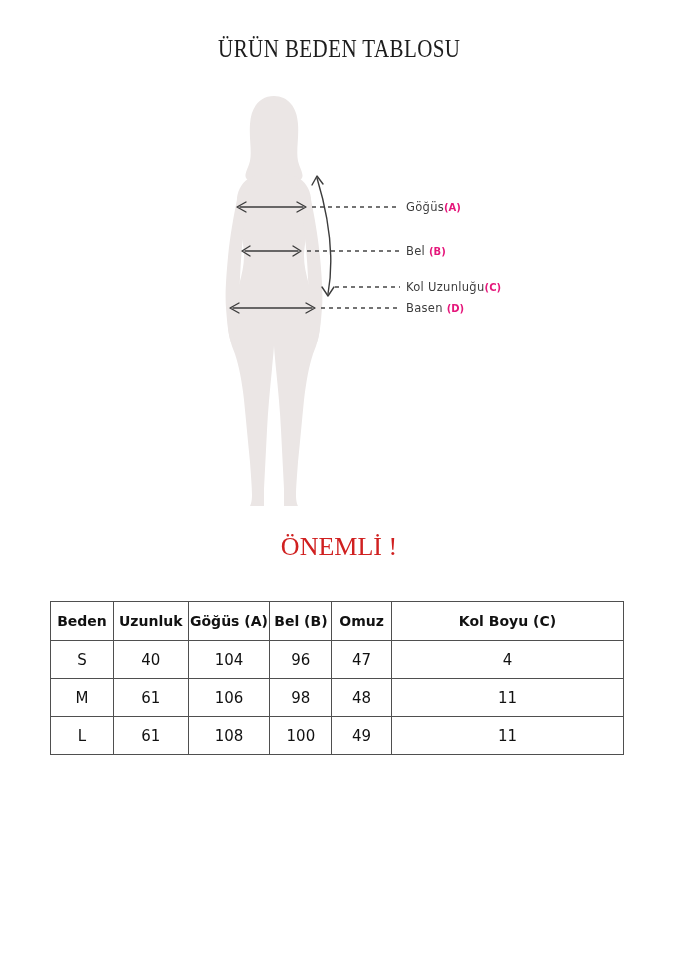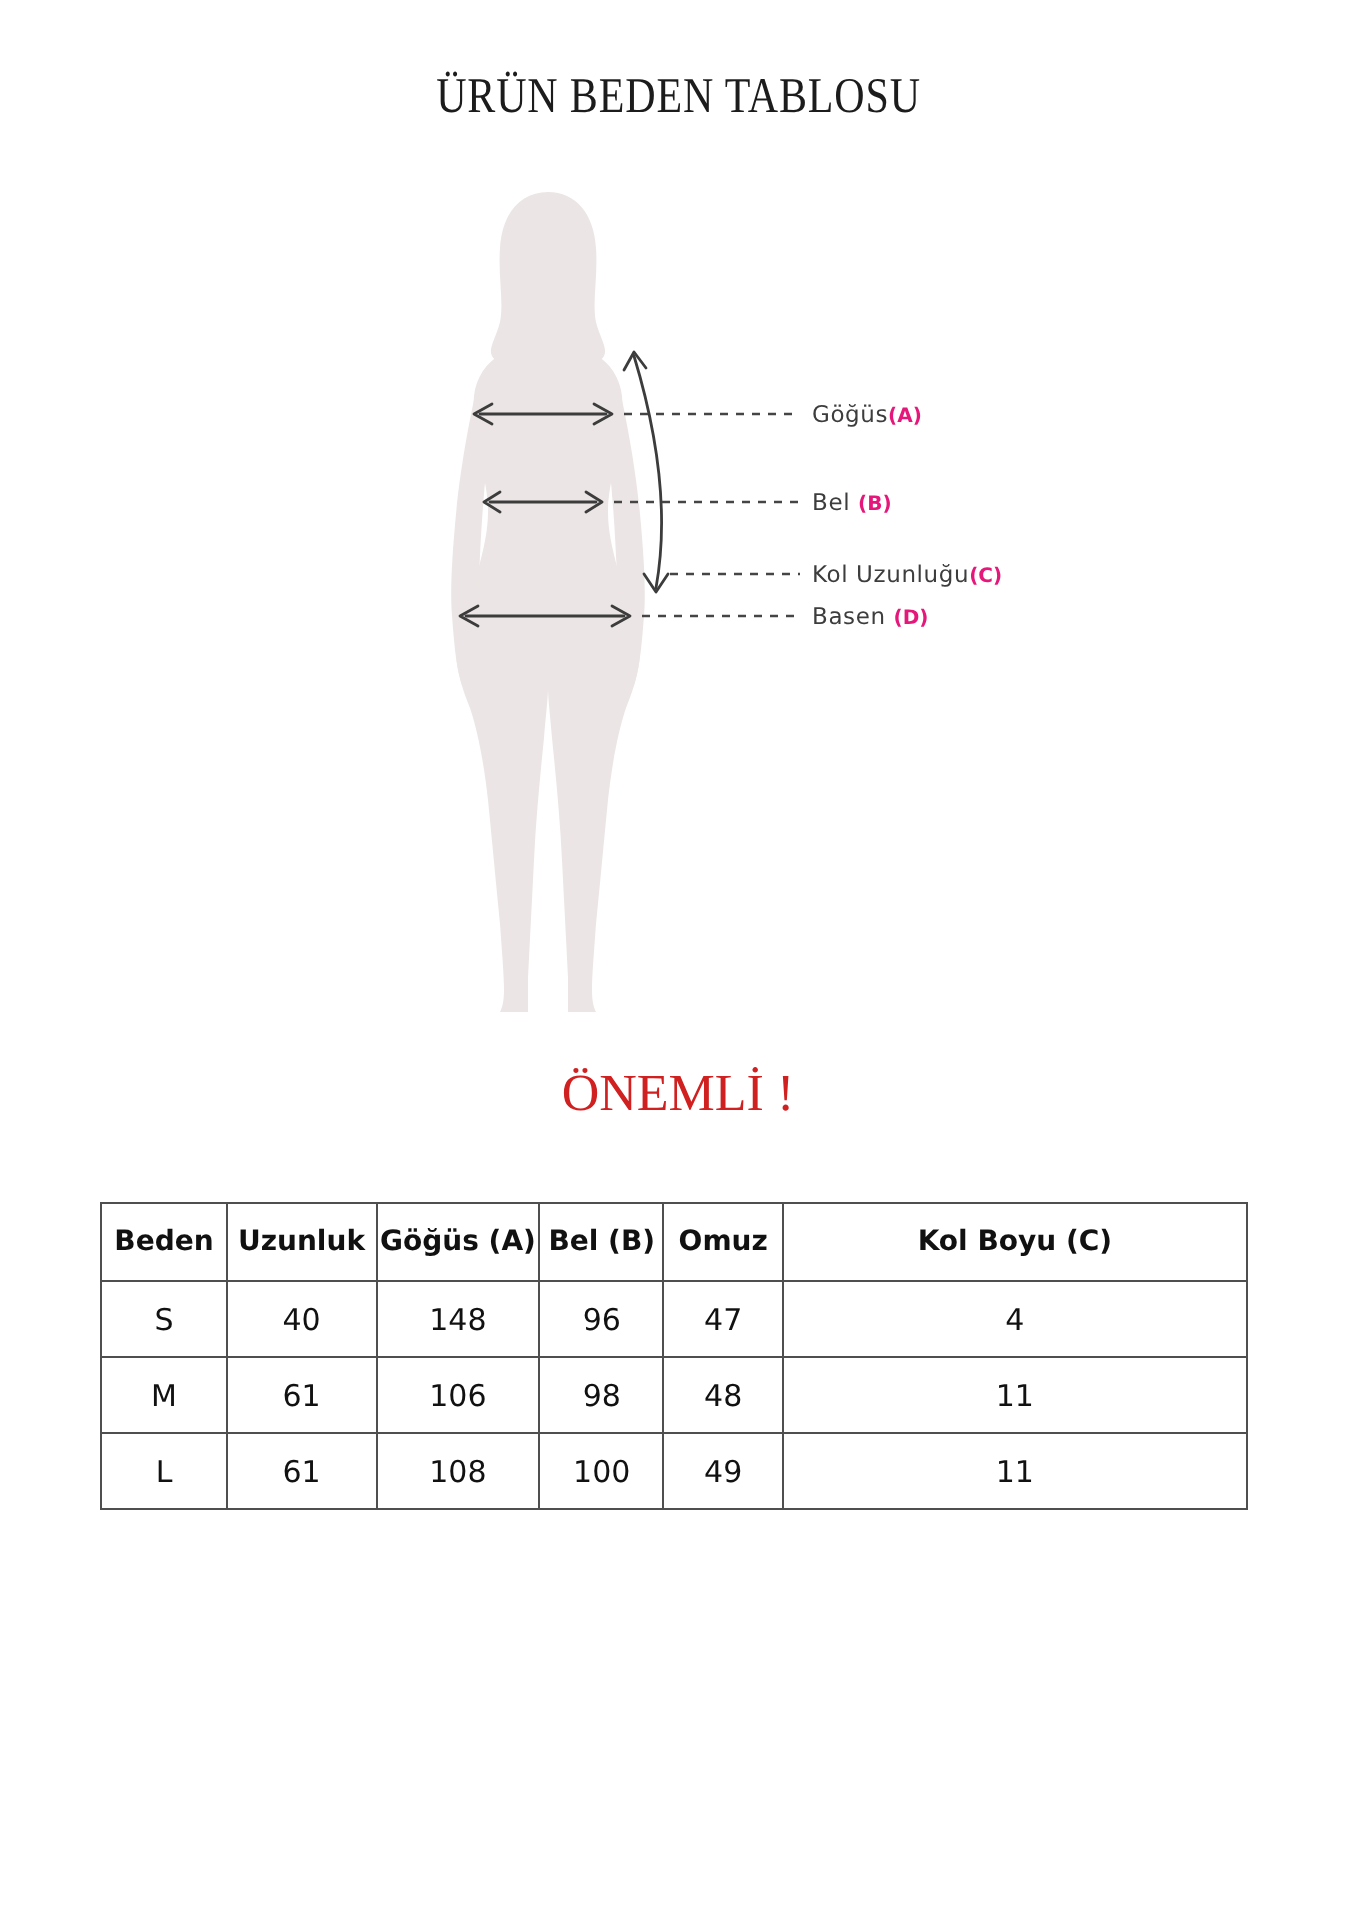"148" td { text: 148 -> 104 }
